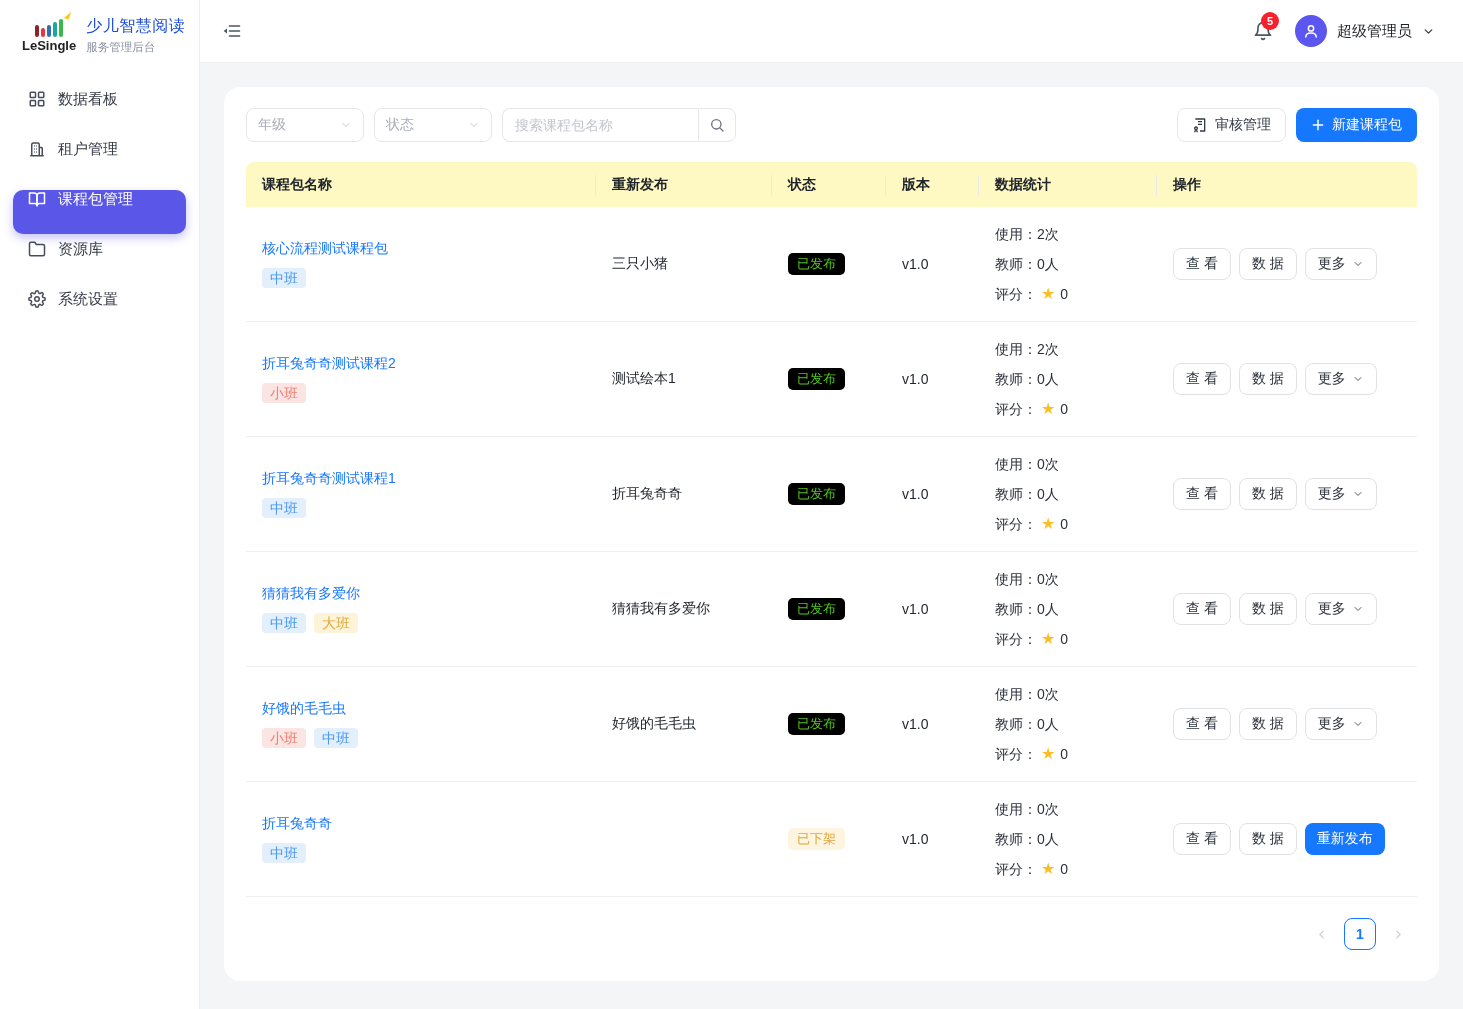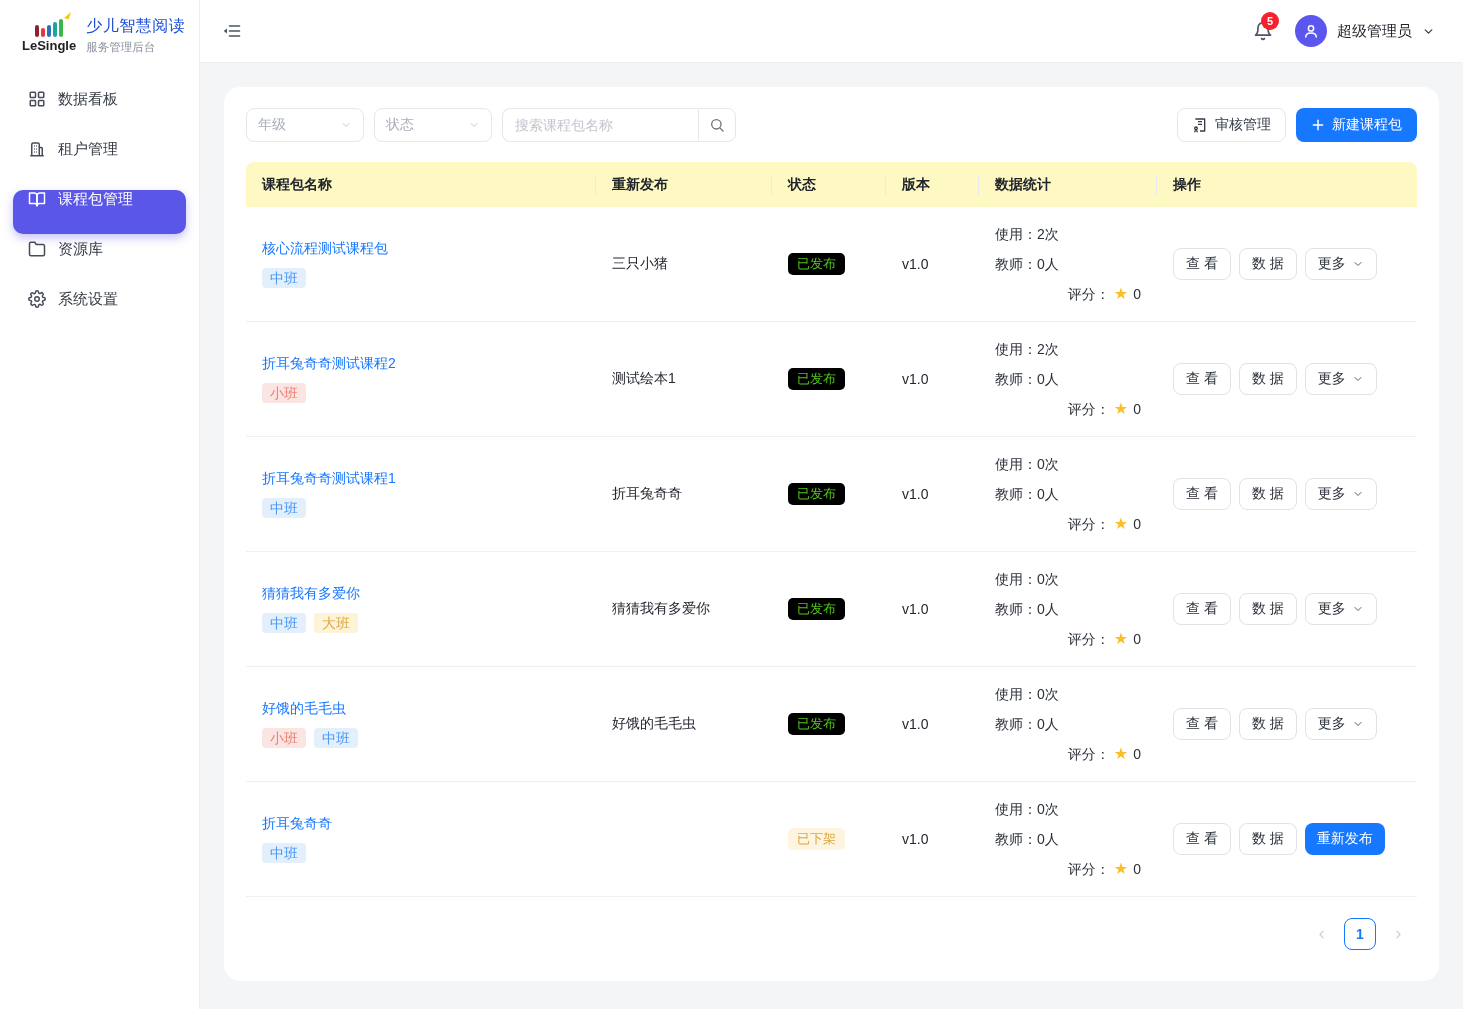"评分：" .rating-line { justify-content: flex-end -> none }
